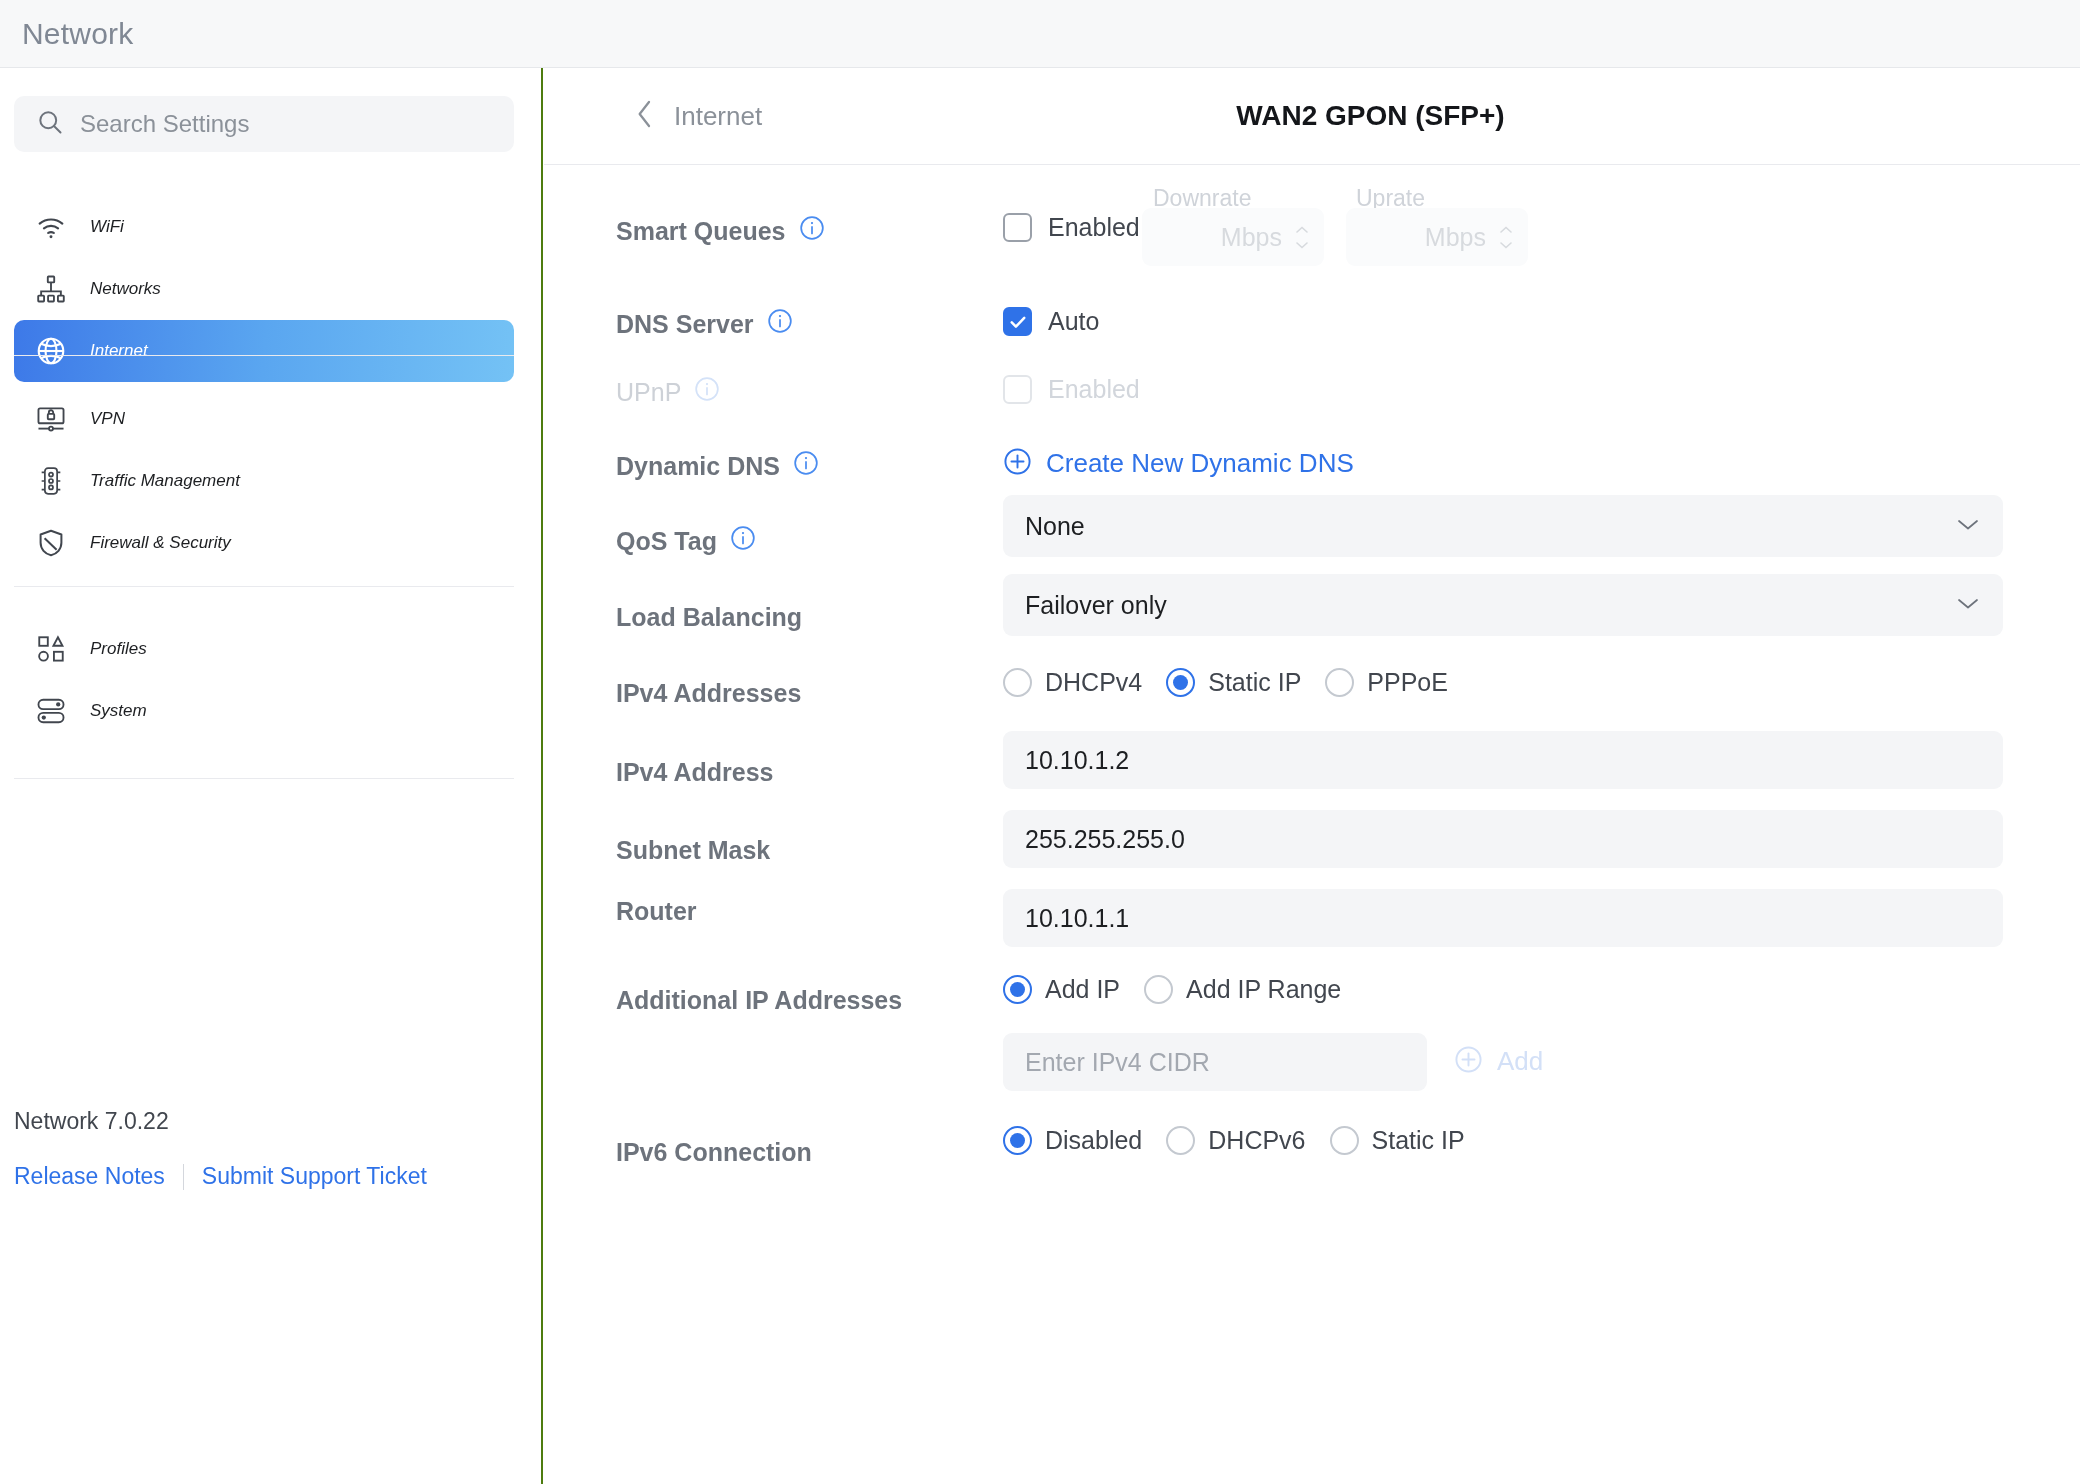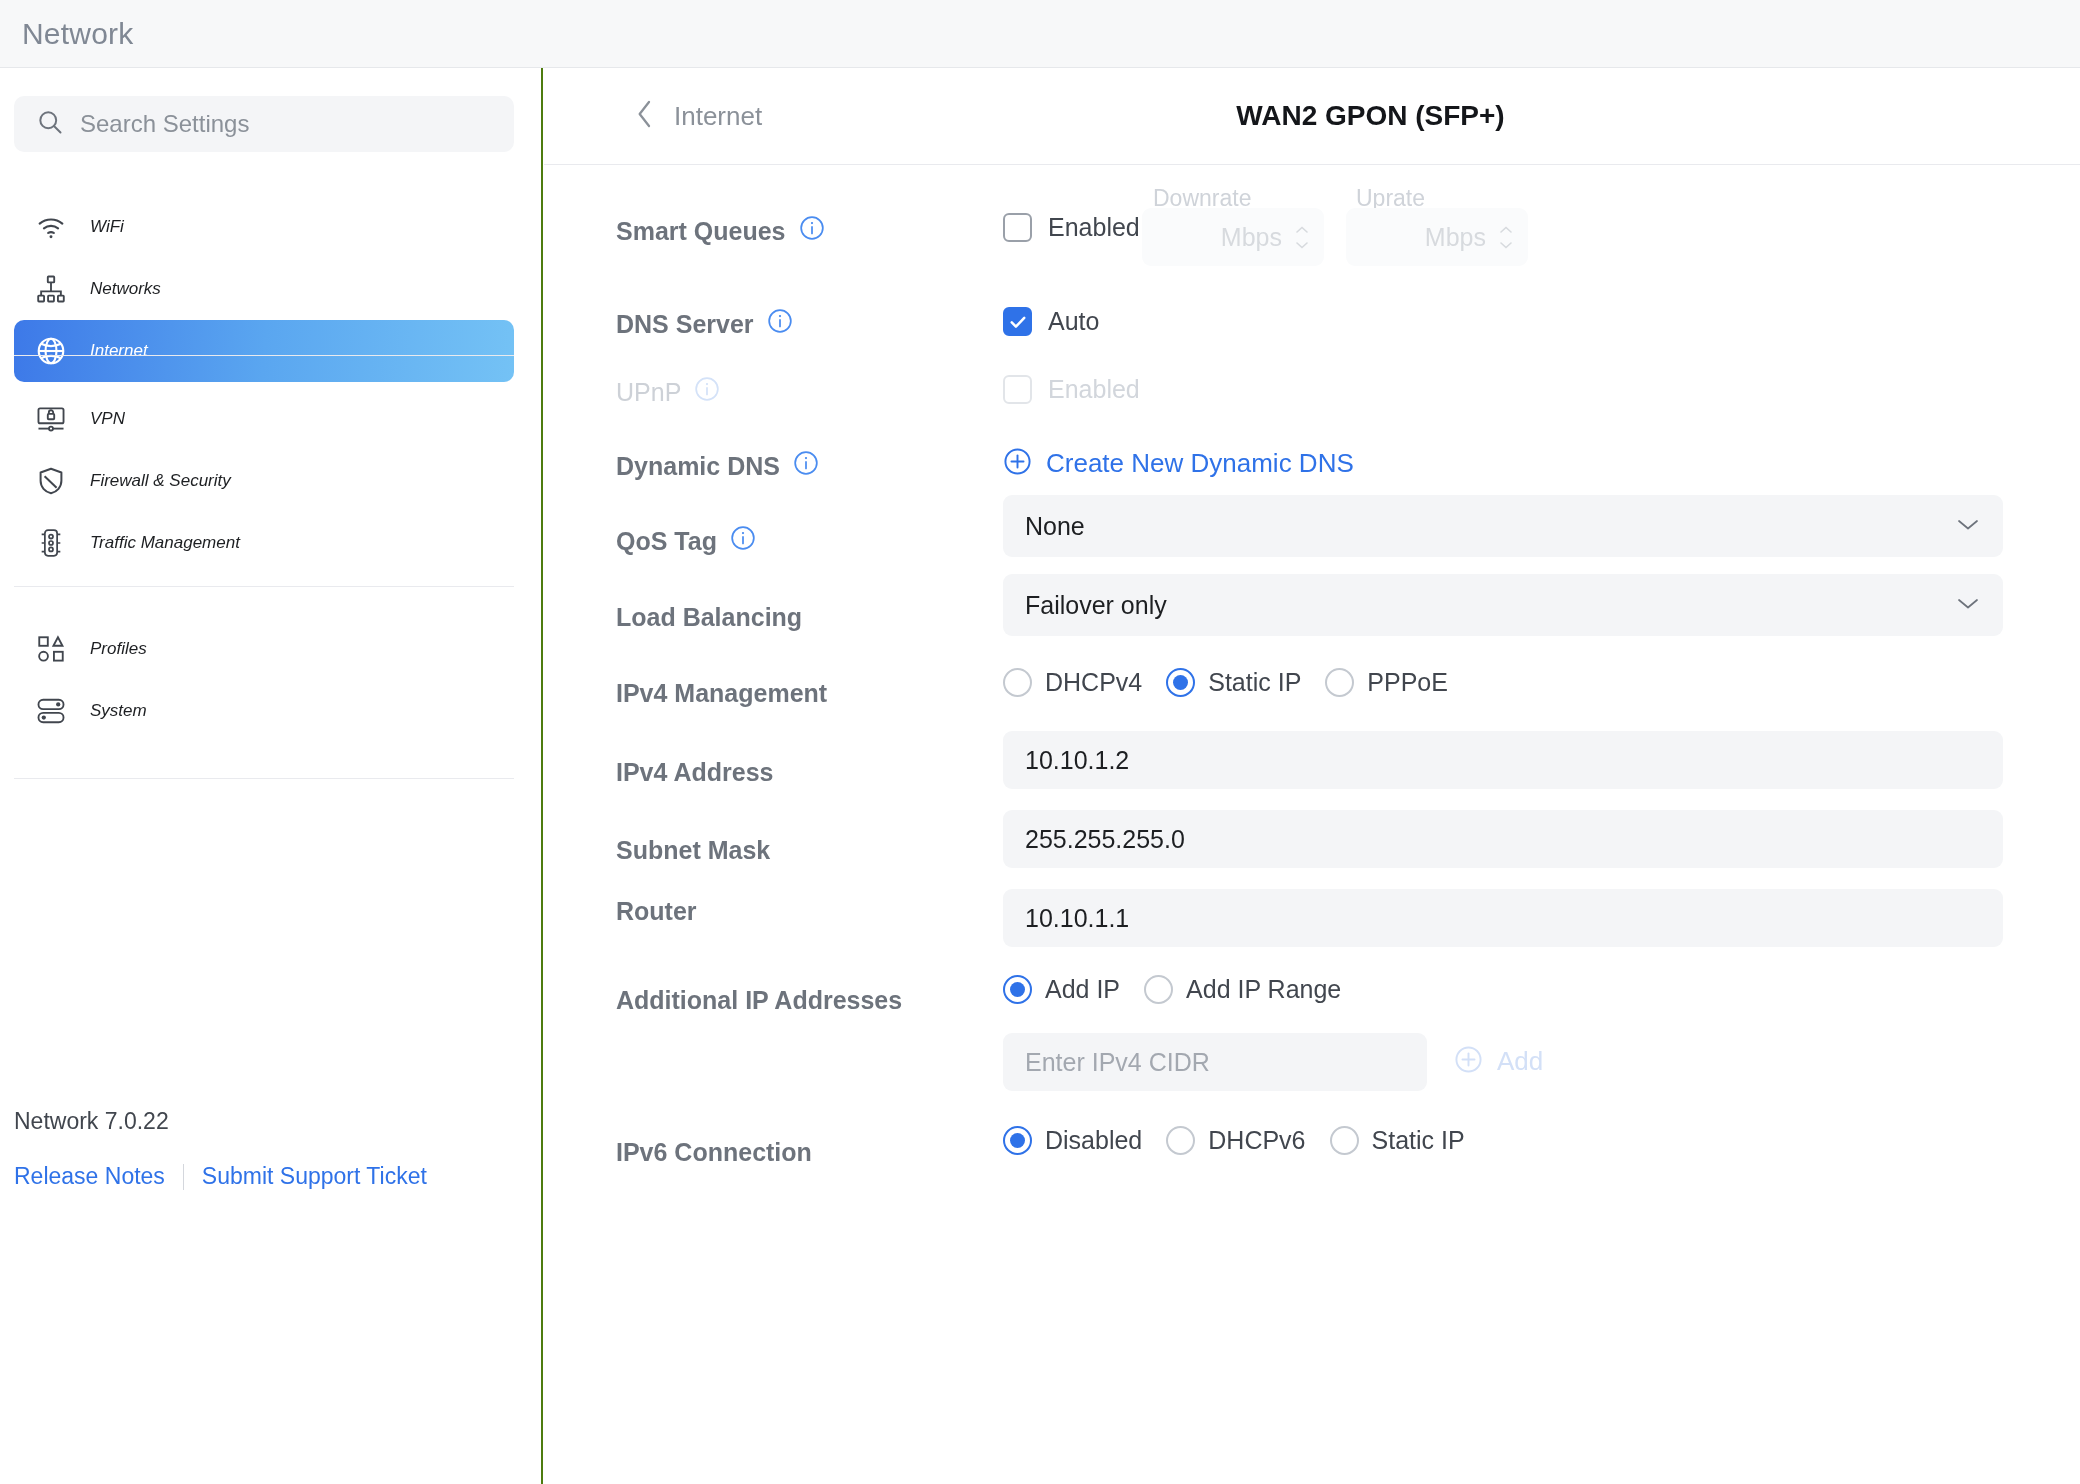"Firewall & Security" div.nav-item { order: before "Traffic Management" -> after "Traffic Management" }
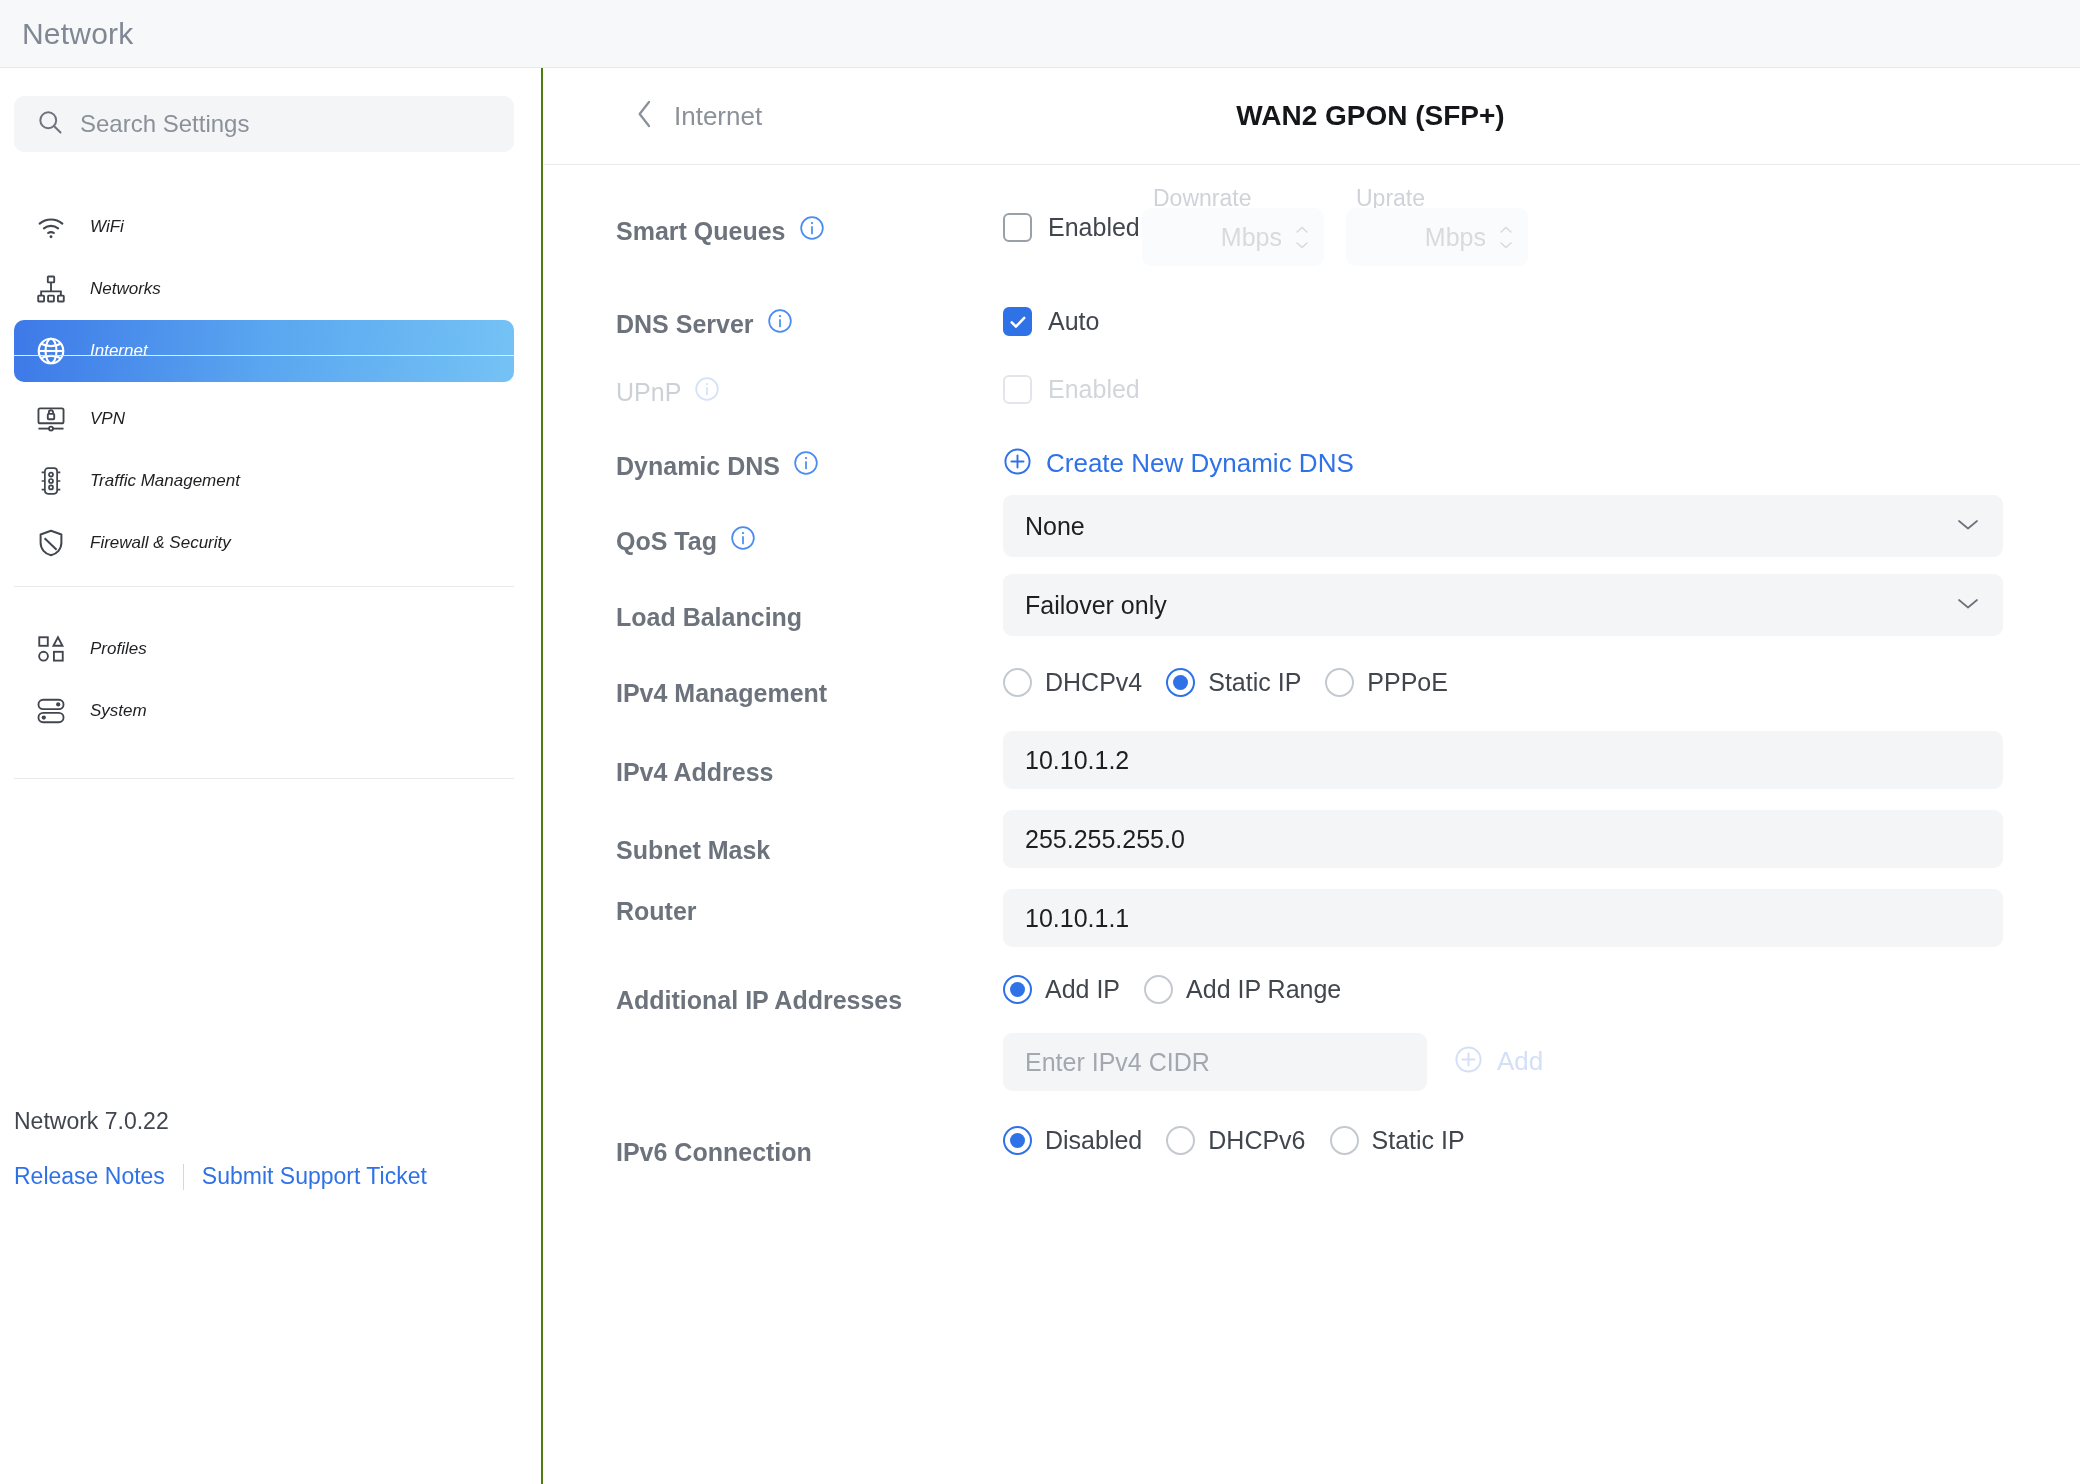"IPv4 Management" span { text: Management -> Addresses }
